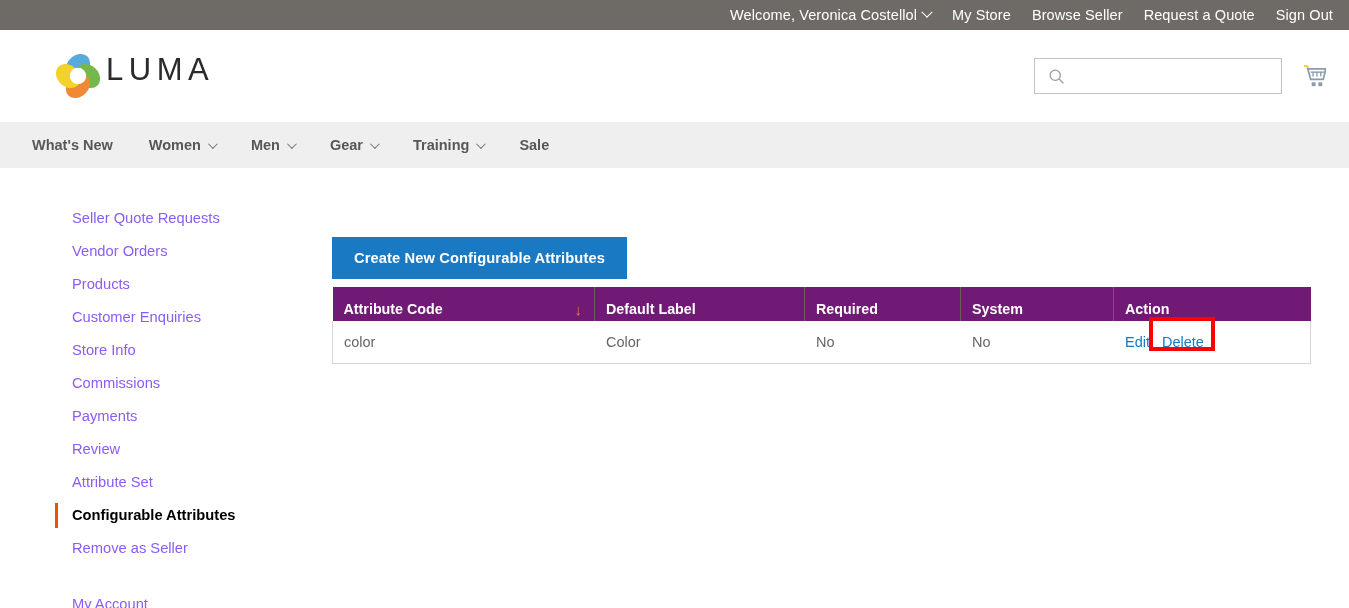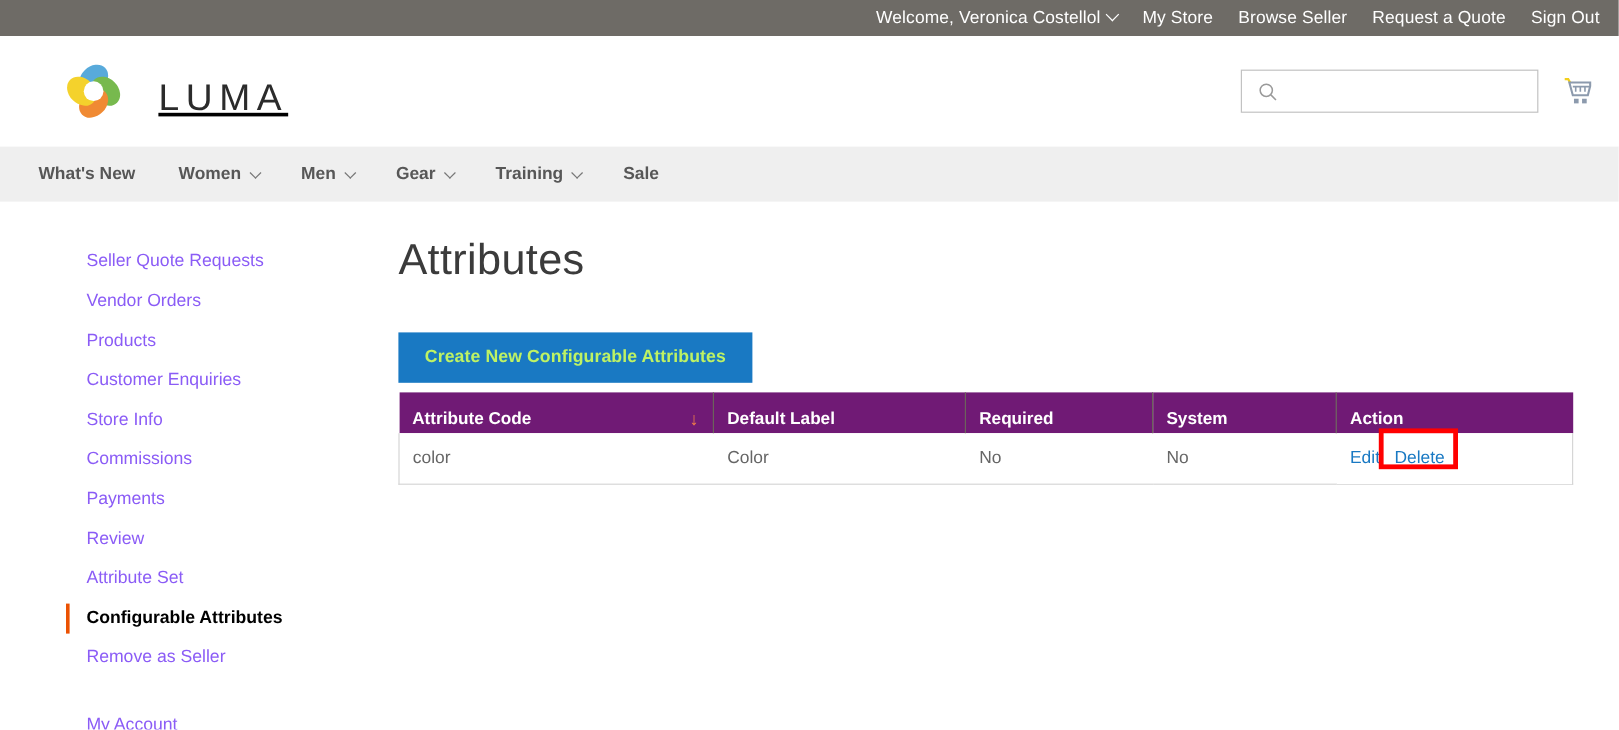"LUMA" .logo-wrap { align-items: flex-end -> flex-start; gap: 30px -> 4px; text-decoration: underline -> none }
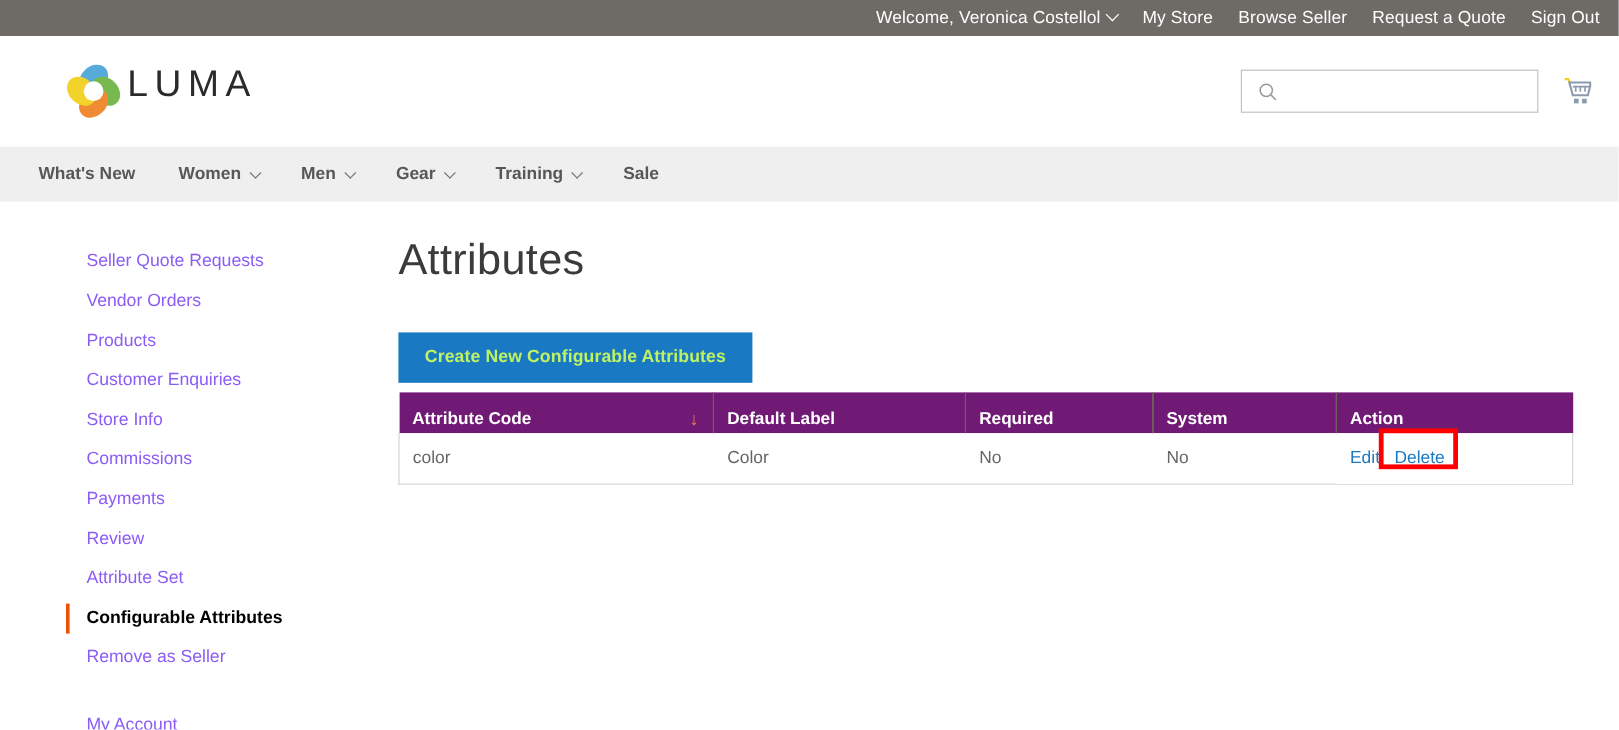"Attributes" h1.page-title { html: <h1>Attributes</h1> -> none }
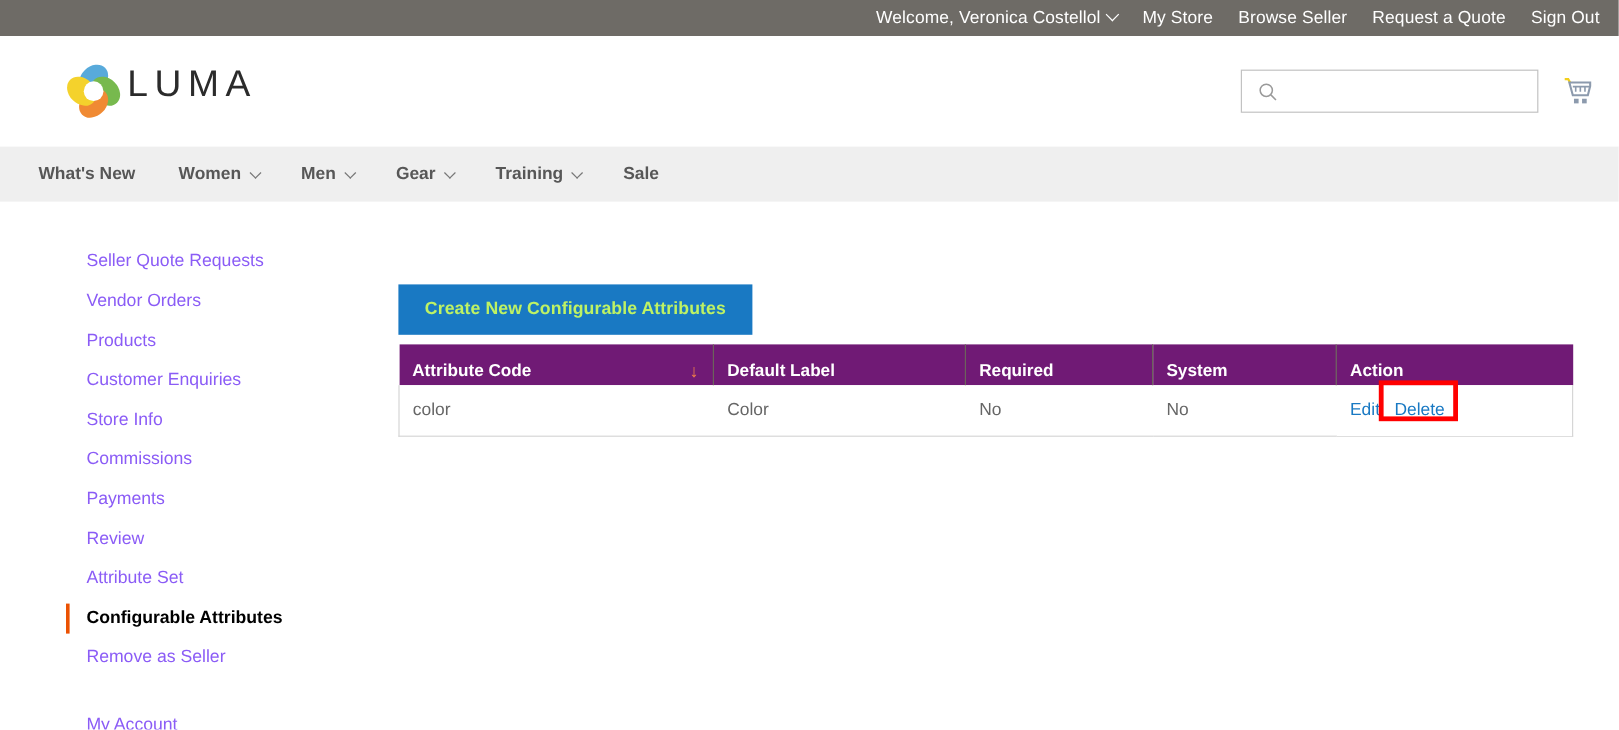"Create New Configurable Attributes" .create-btn { color: #bef264 -> #ffffff }
